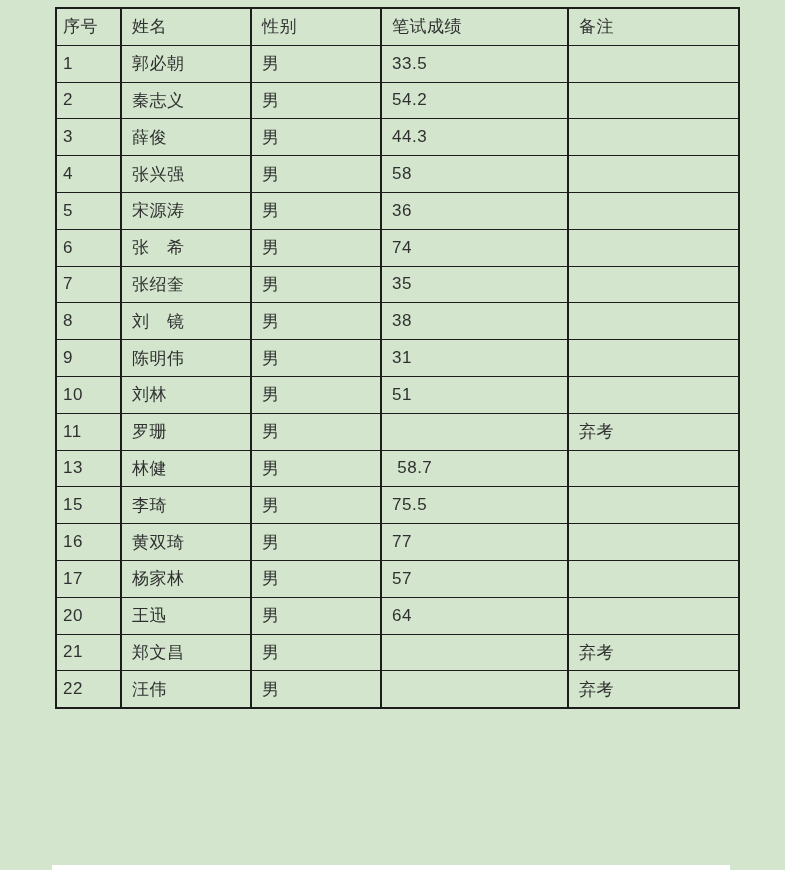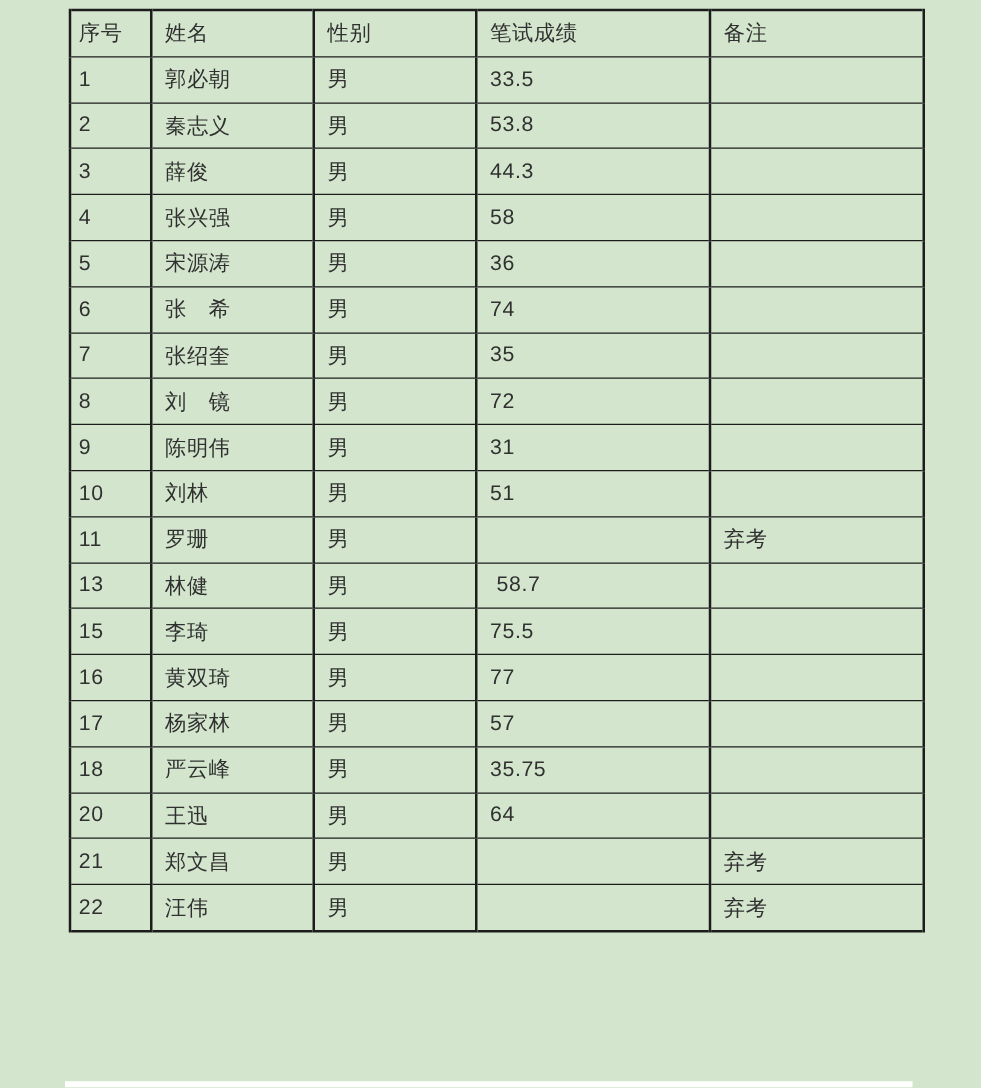"53.8" td { text: 53.8 -> 54.2 }
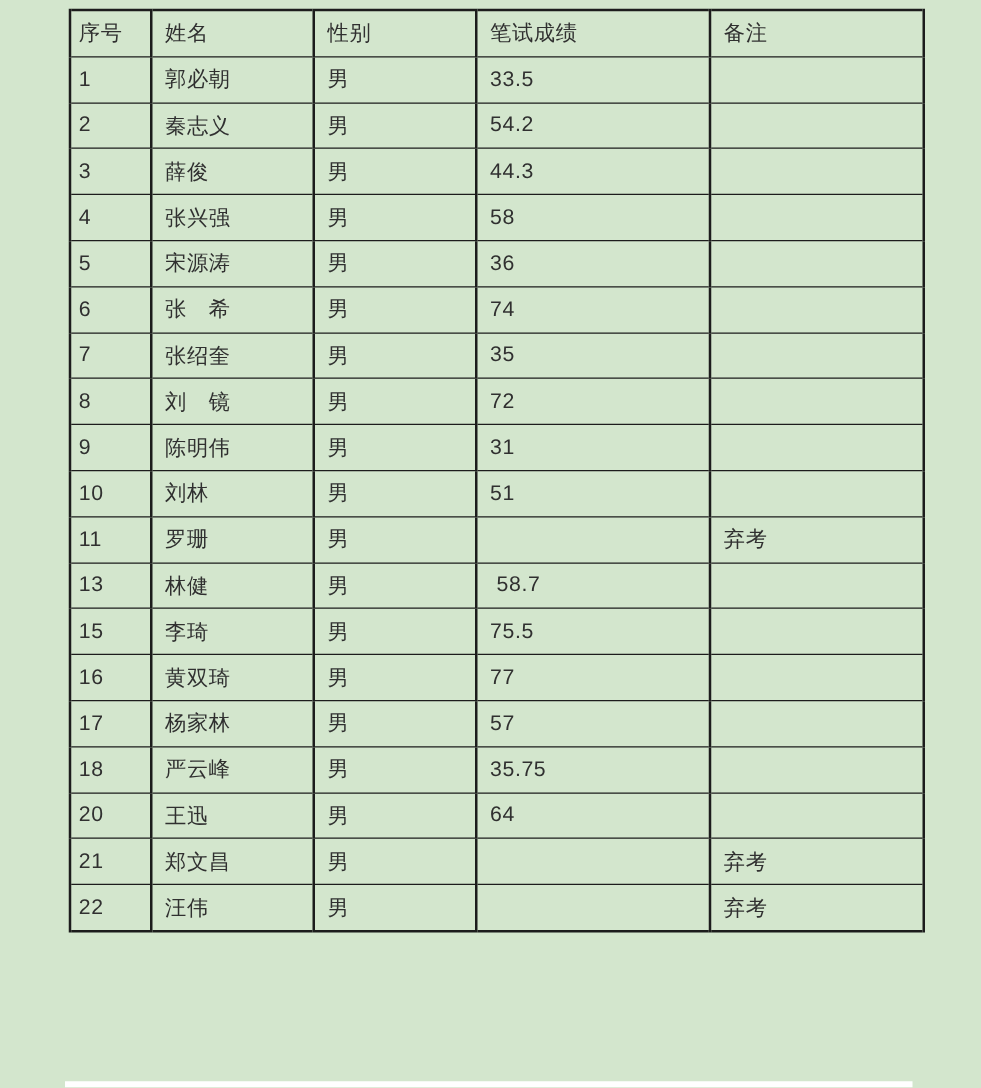"72" td { text: 72 -> 38 }
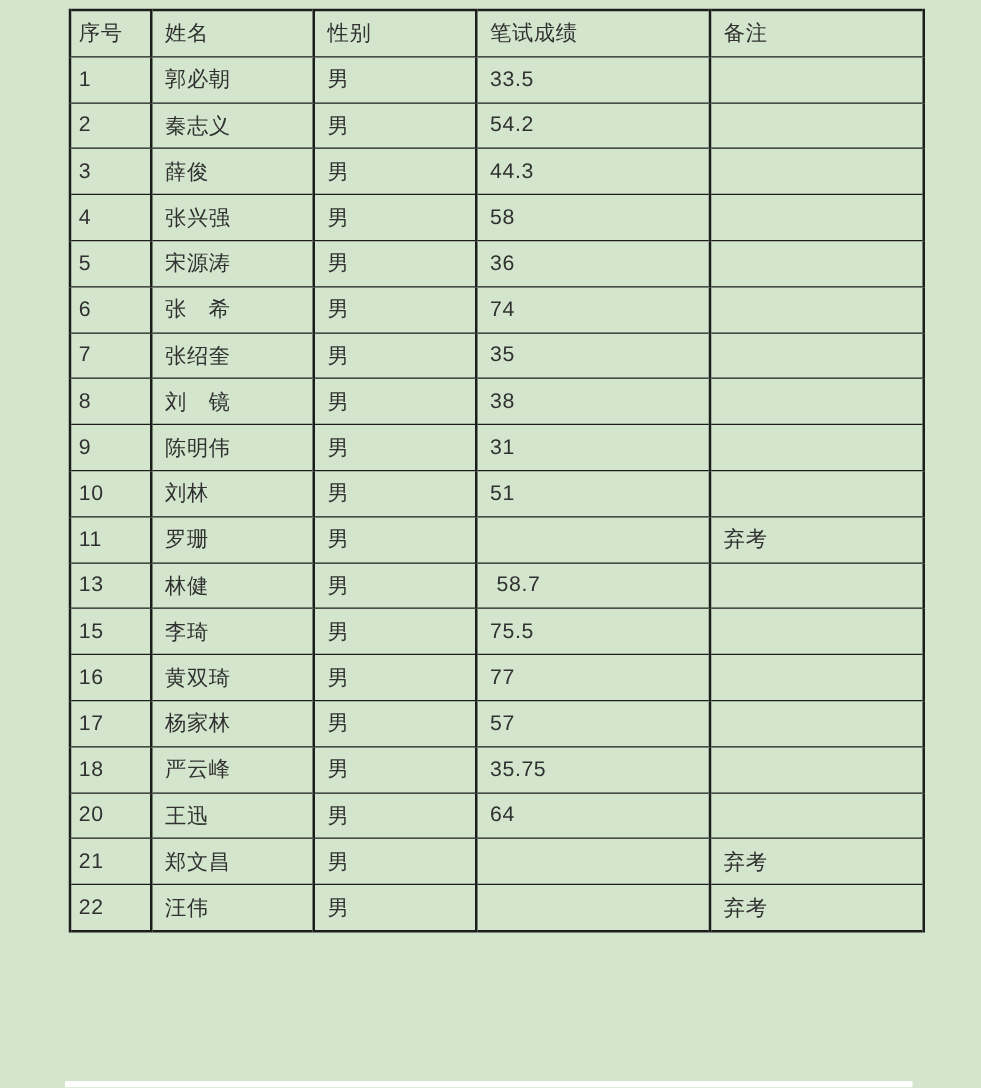"18" tr { html: <tr> <td>18</td> <td>严云峰</td> <td>男</td> <td>35.75</td> <td></td> </tr> -> none }
